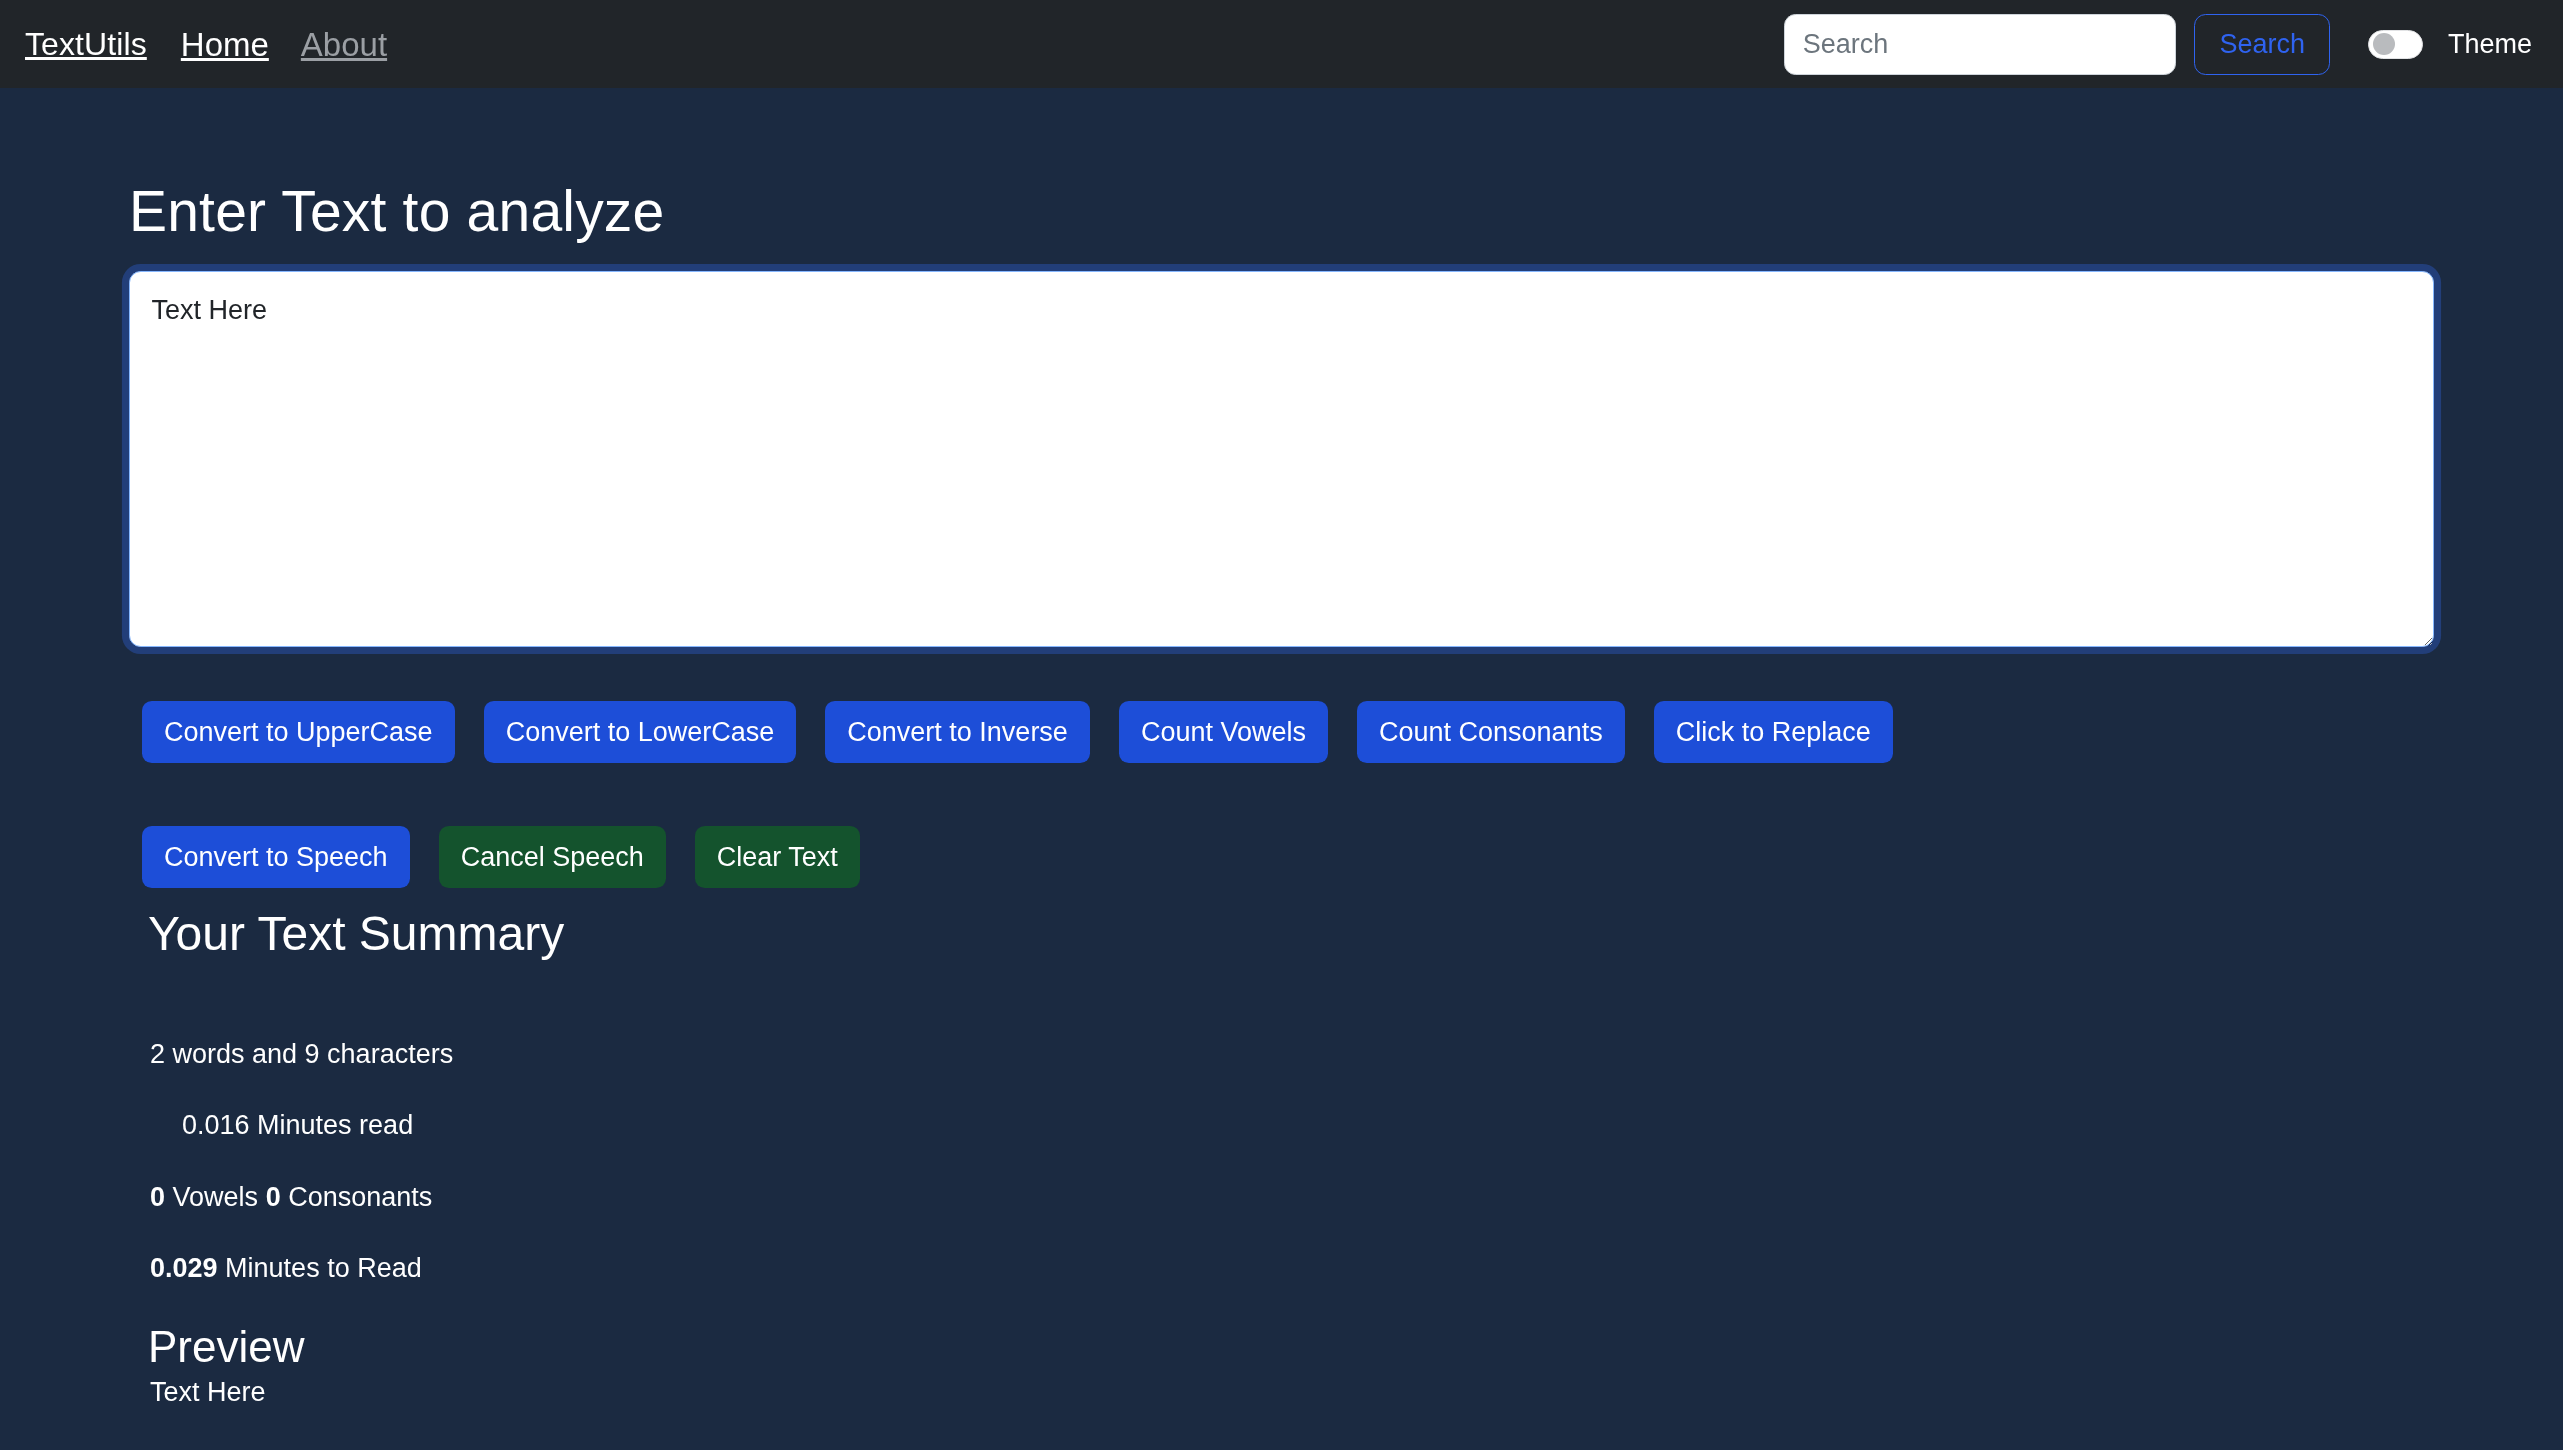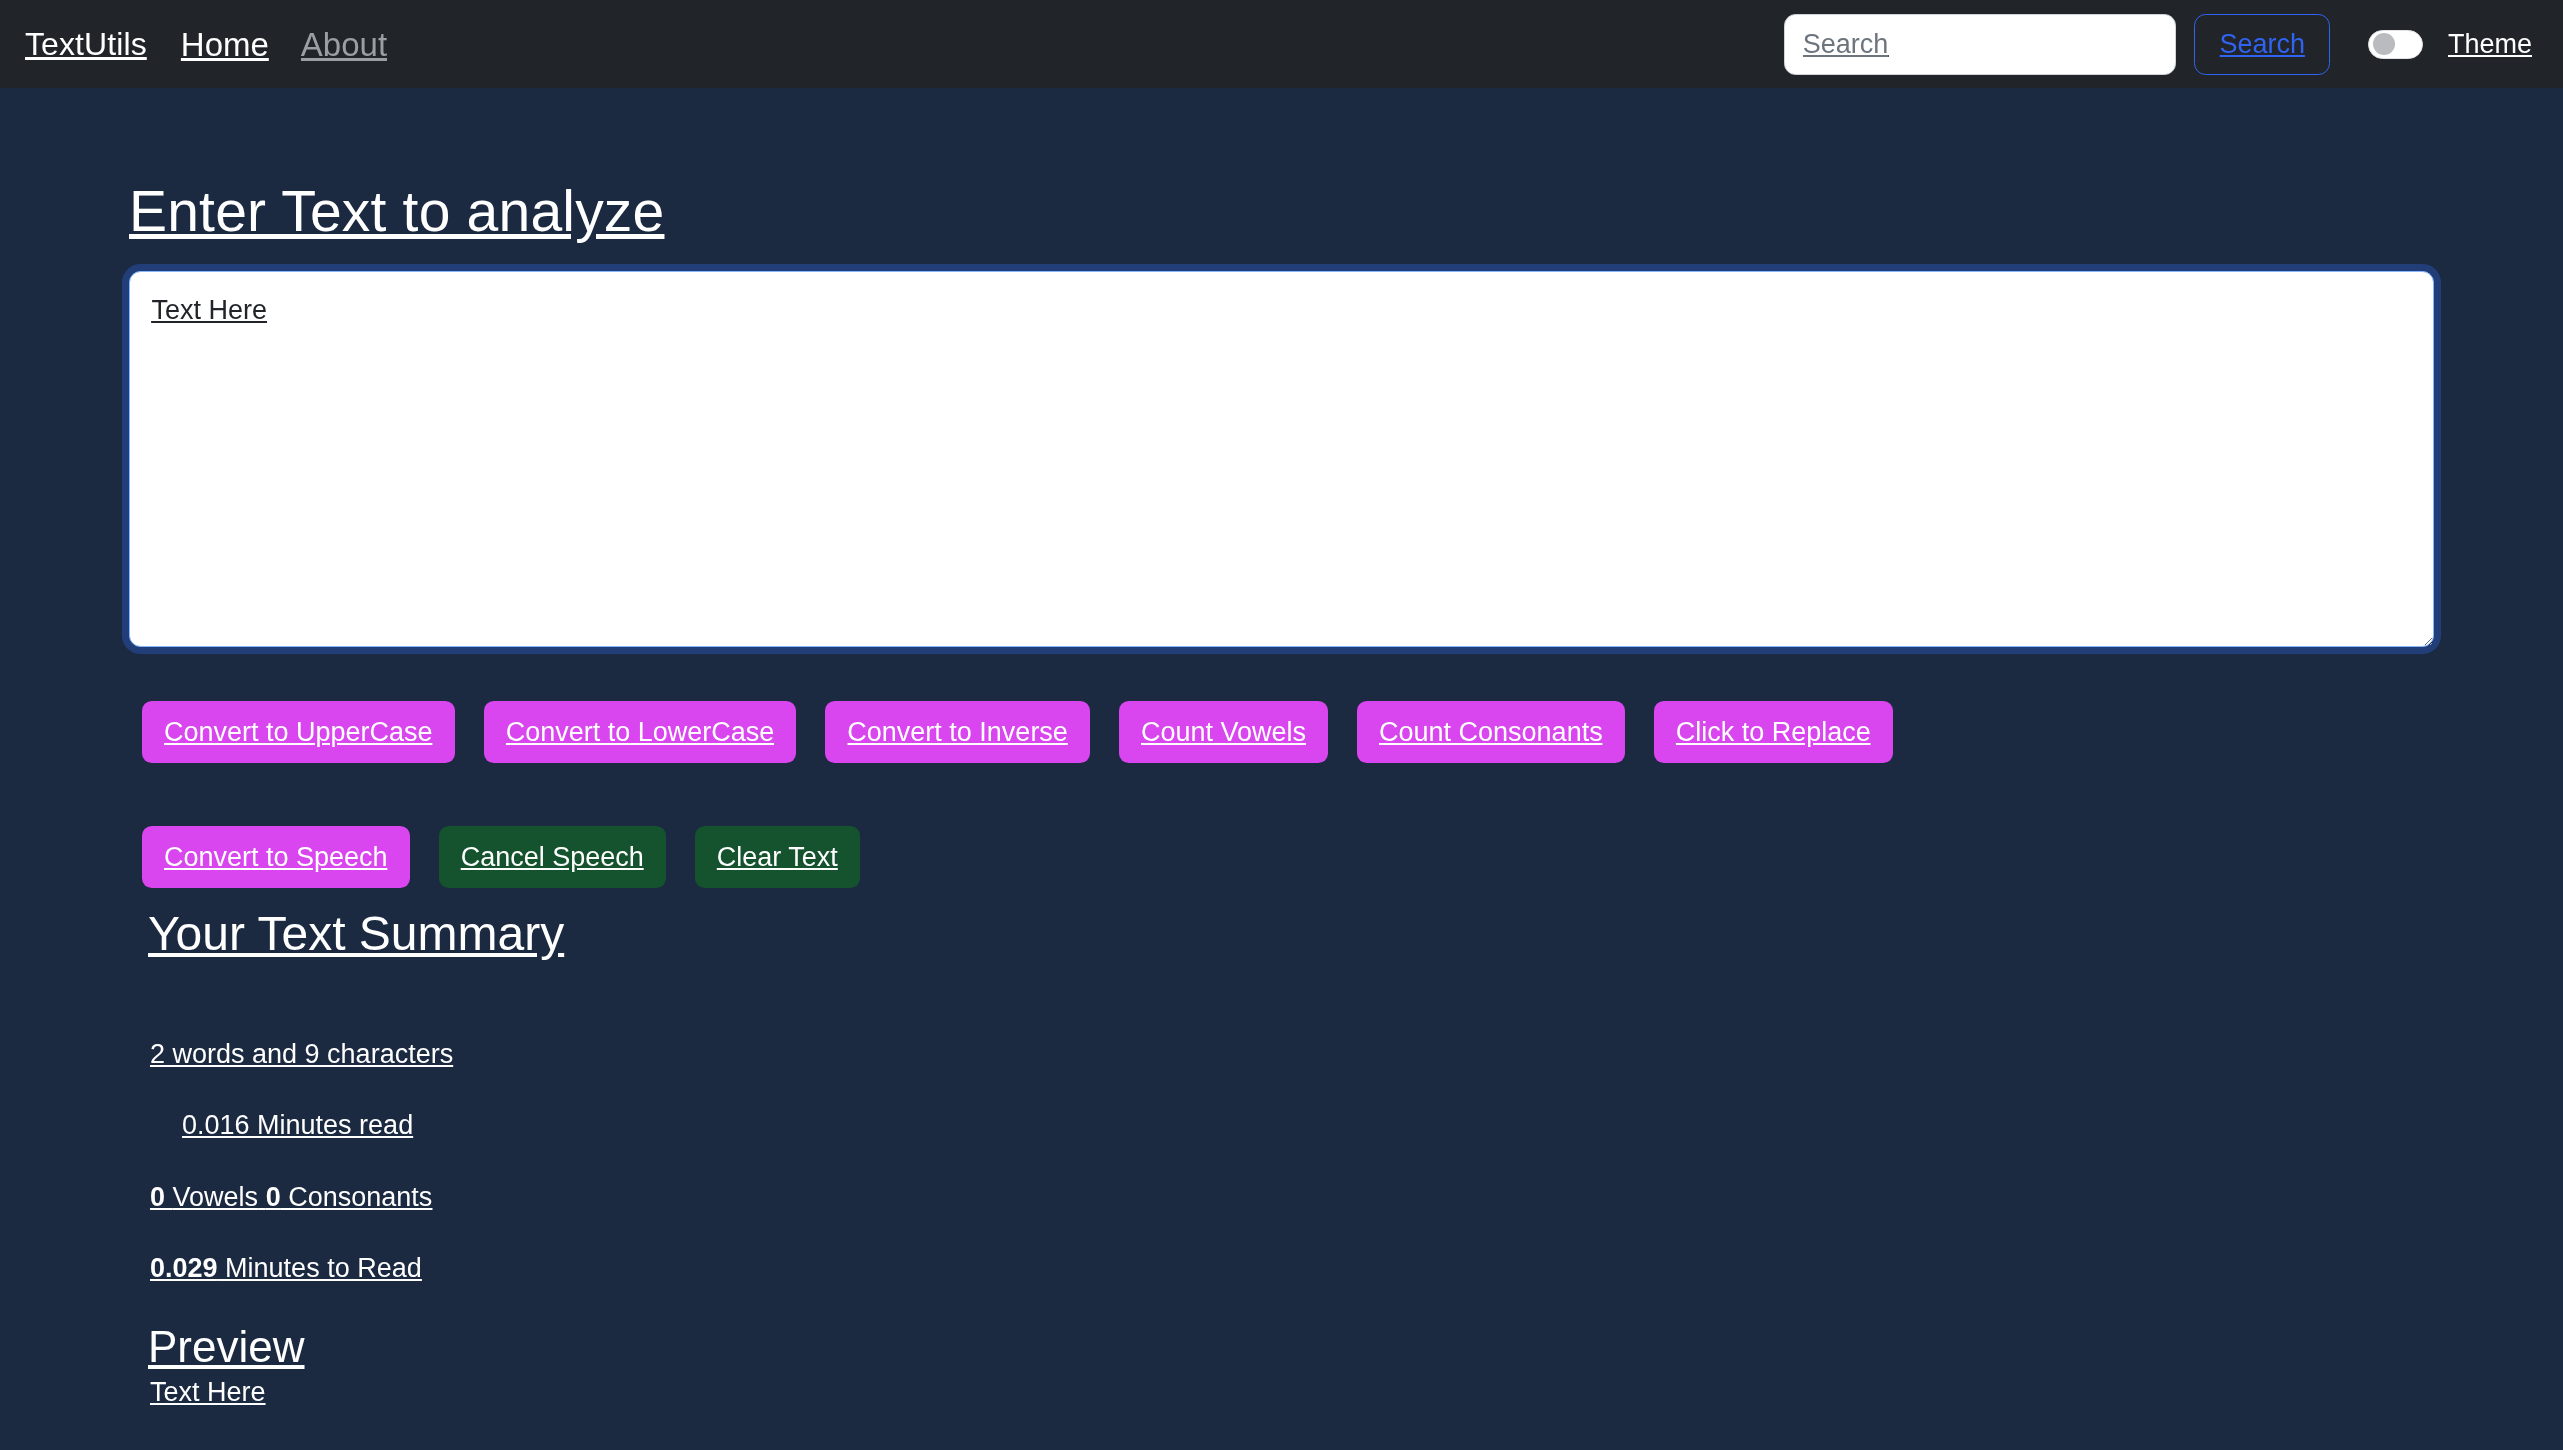"TextUtils" * { text-decoration: underline -> none }
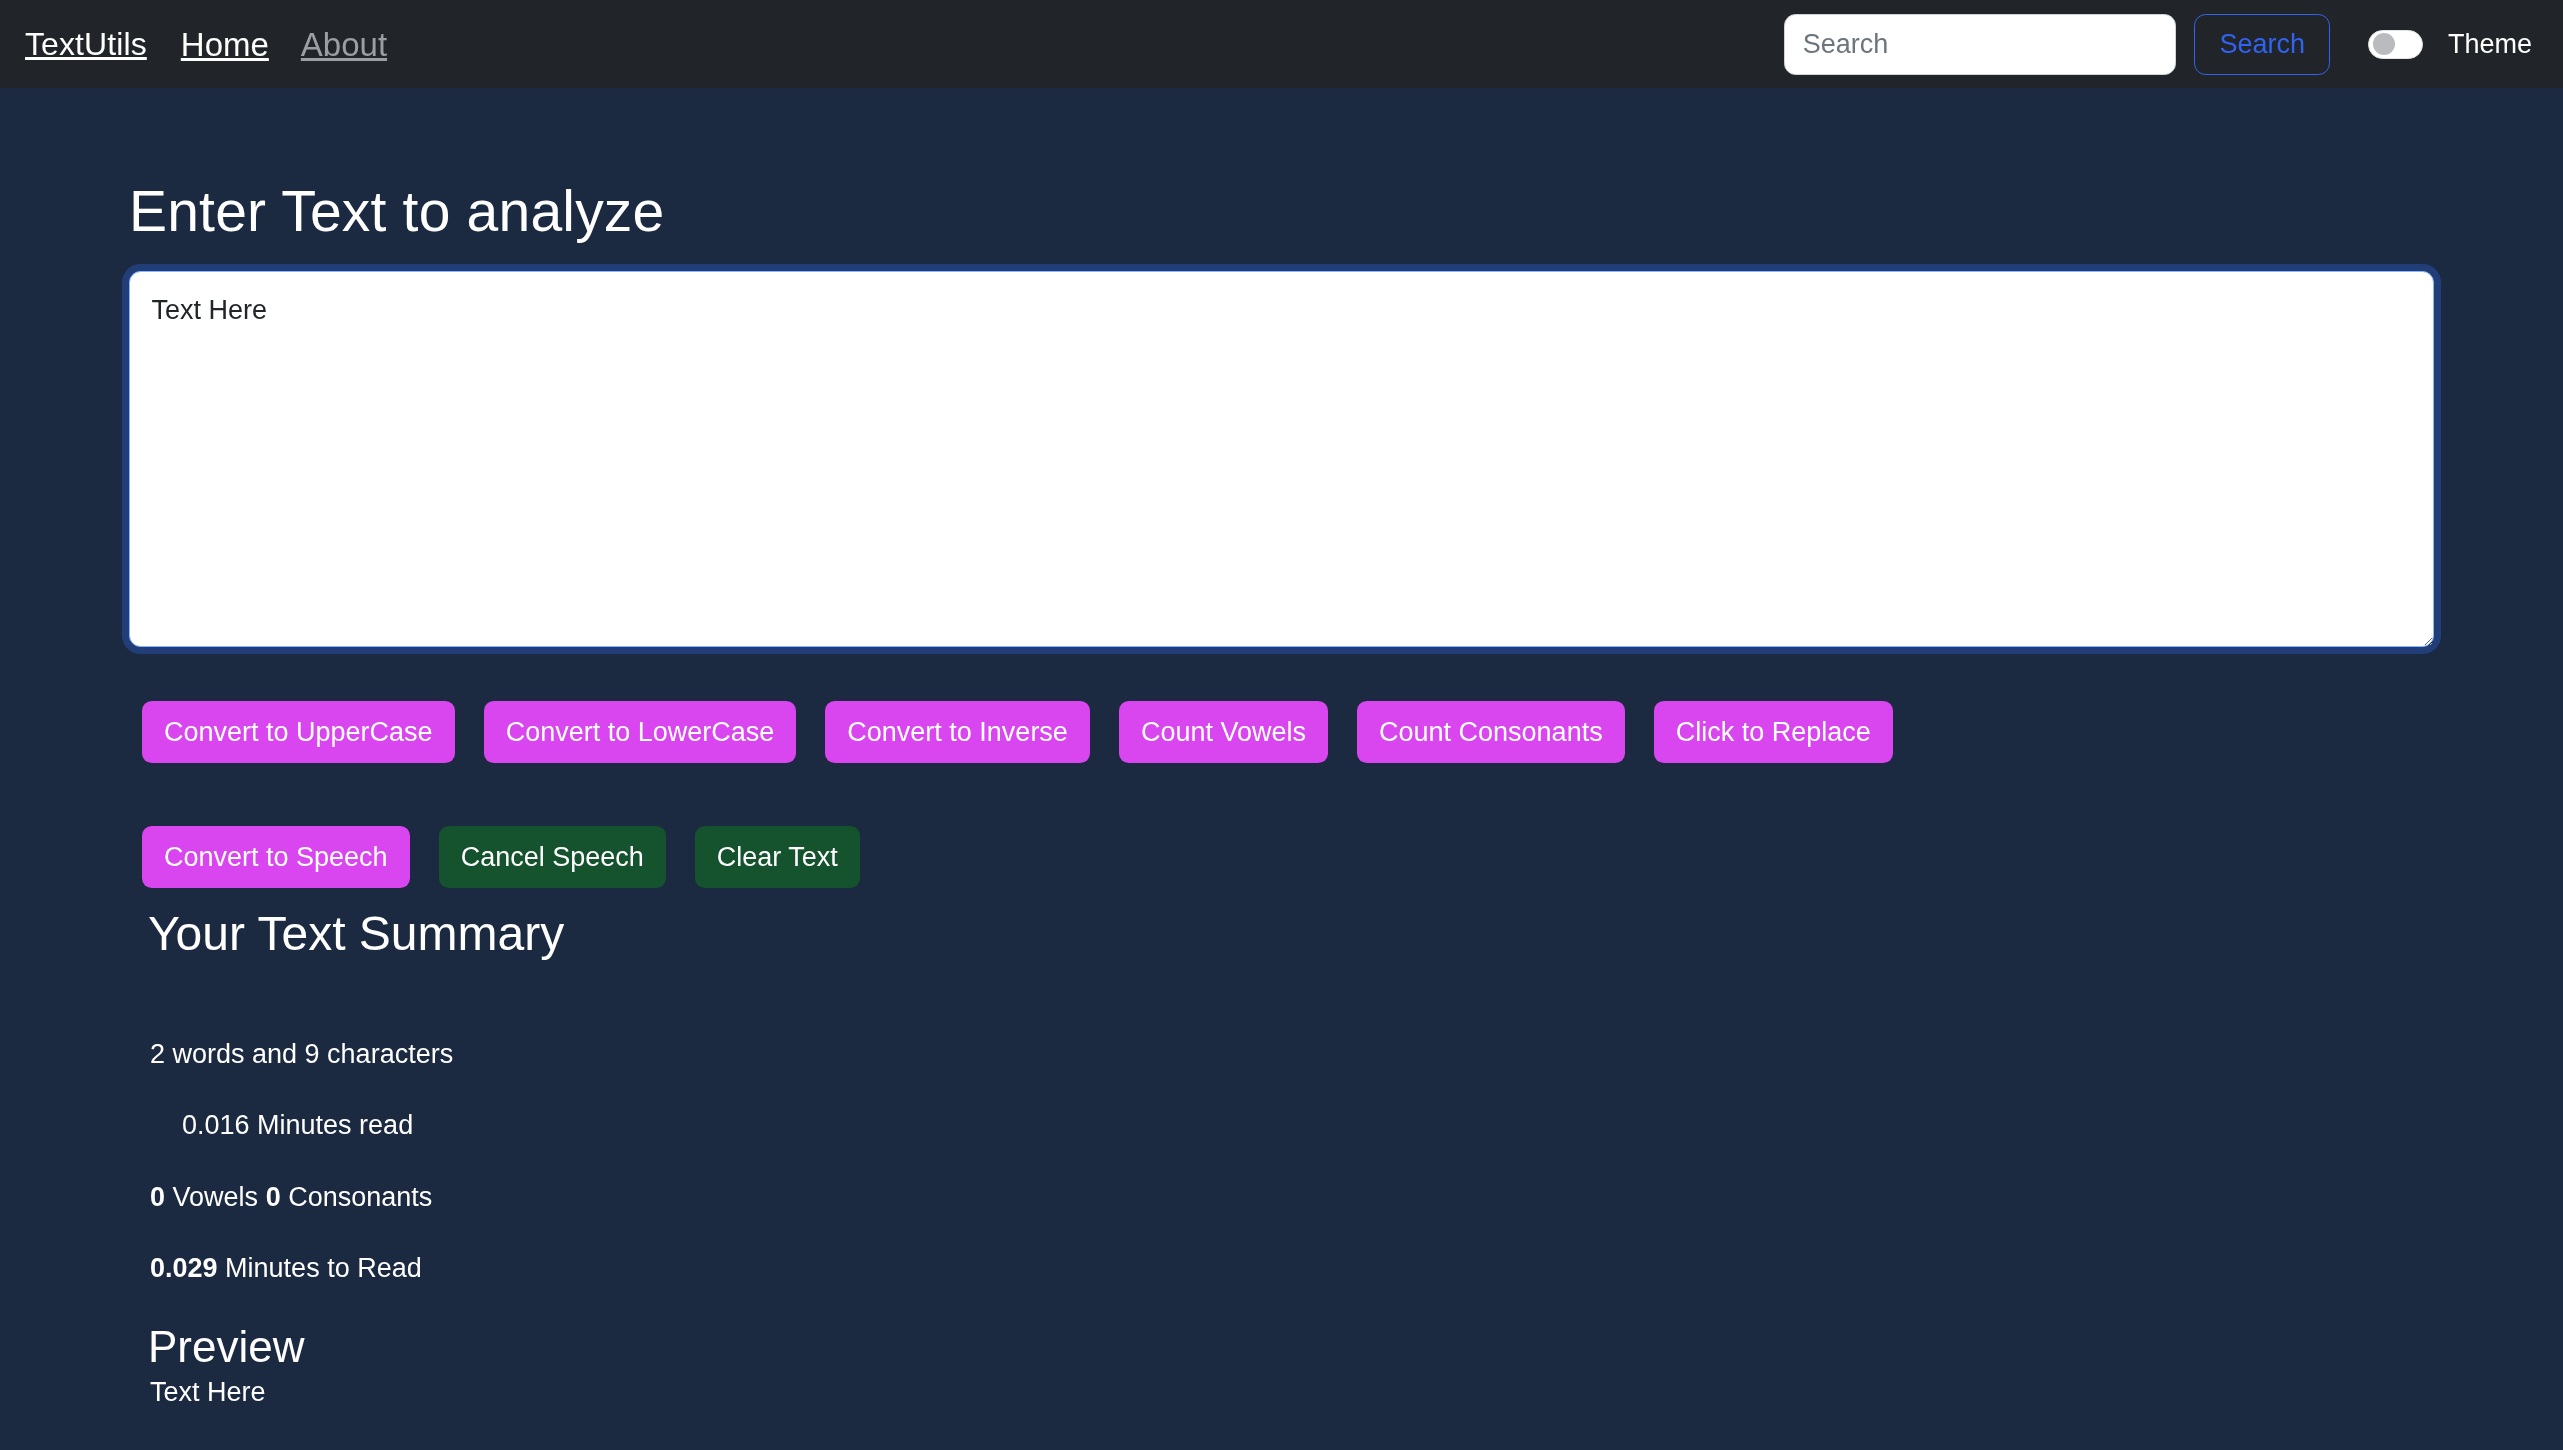"Convert to UpperCase" .btn-primary { background: #d946ef -> #1d4ed8 }
